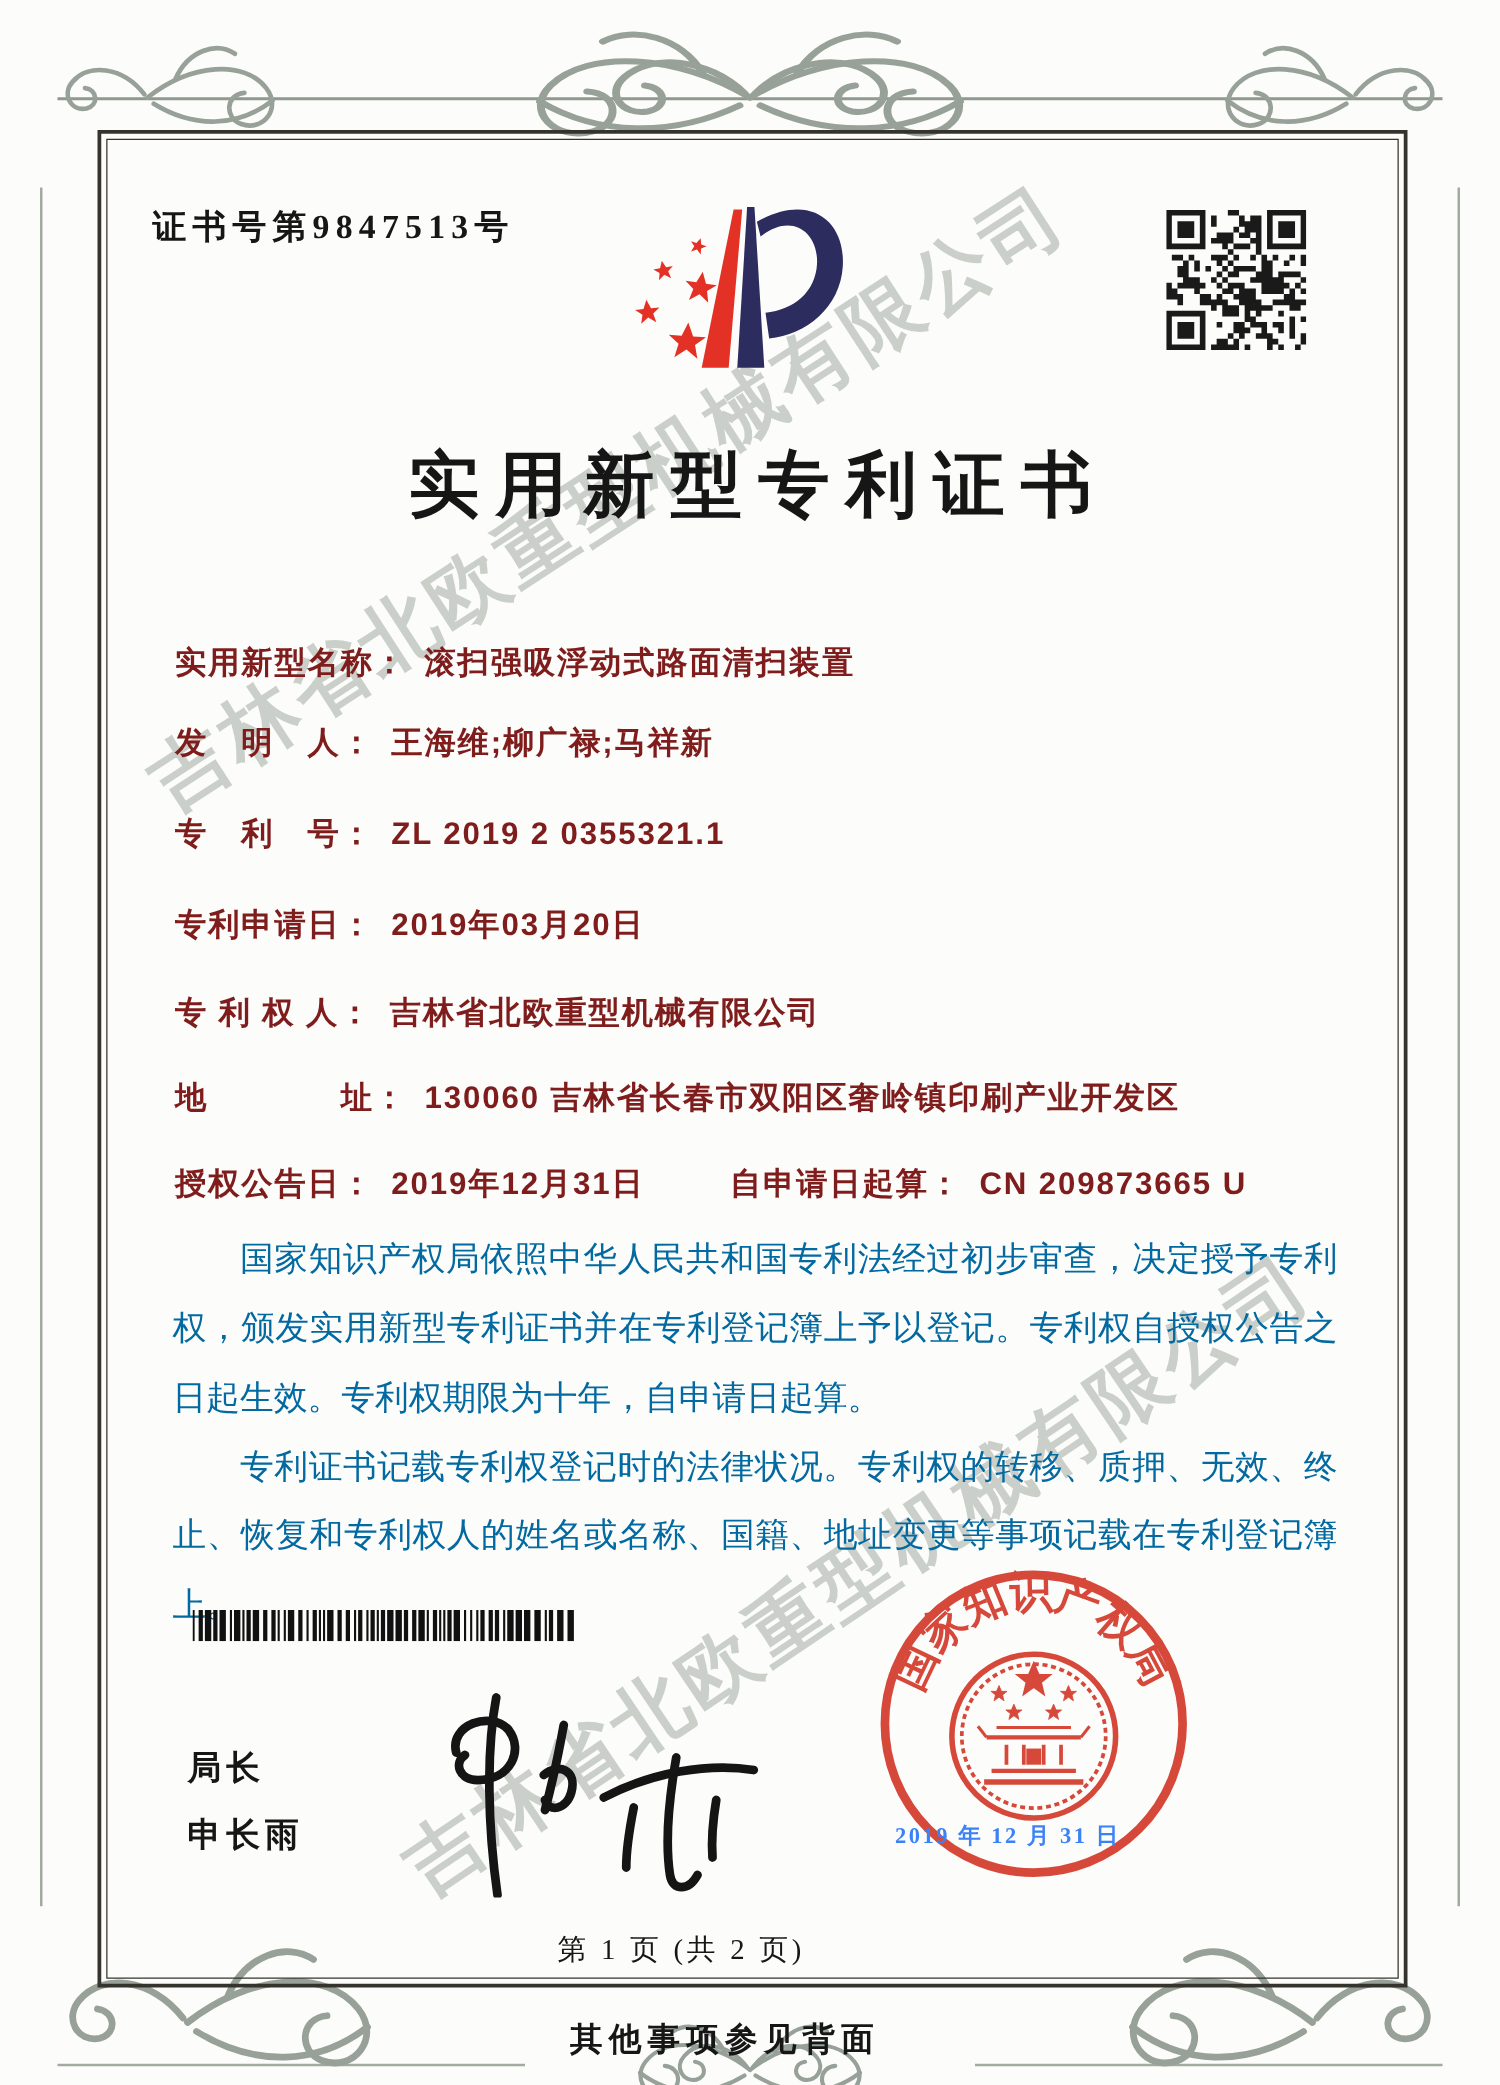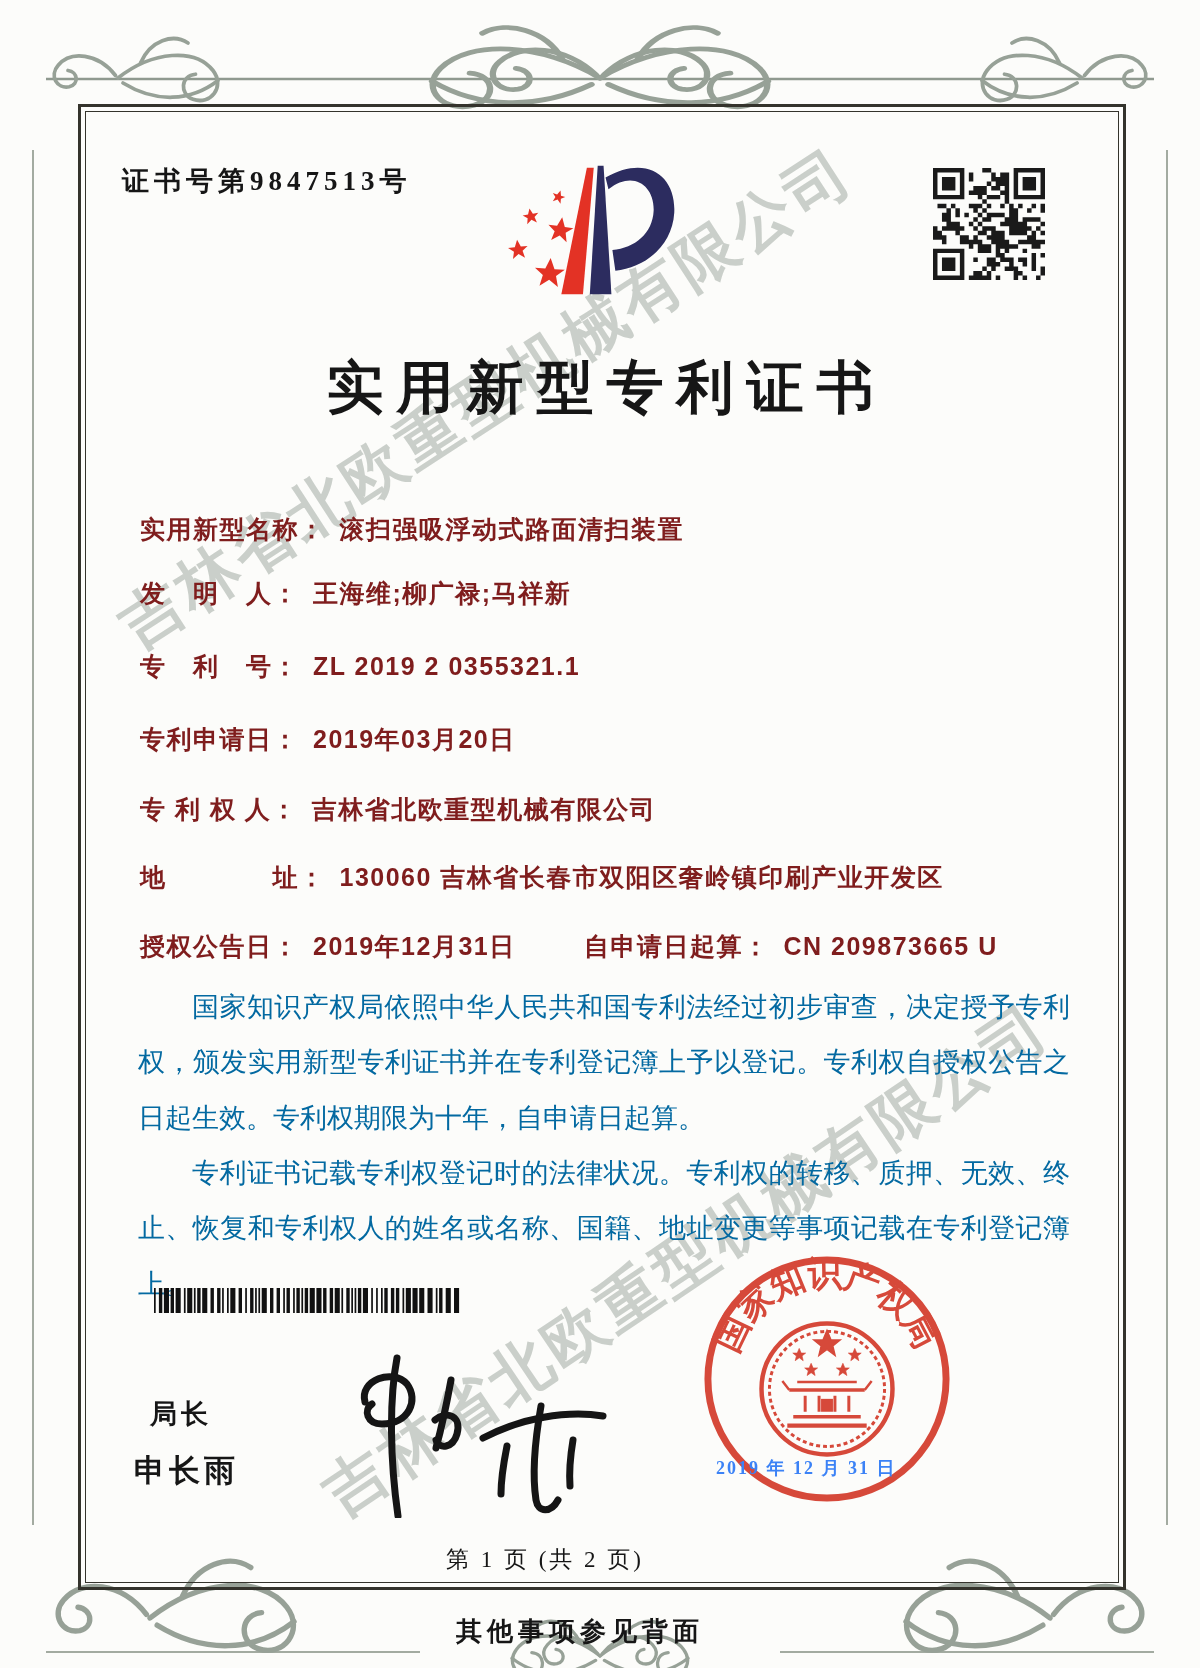"申长雨" .signer-name { font-size: 31px -> 27px; left: 134px -> 150px }
